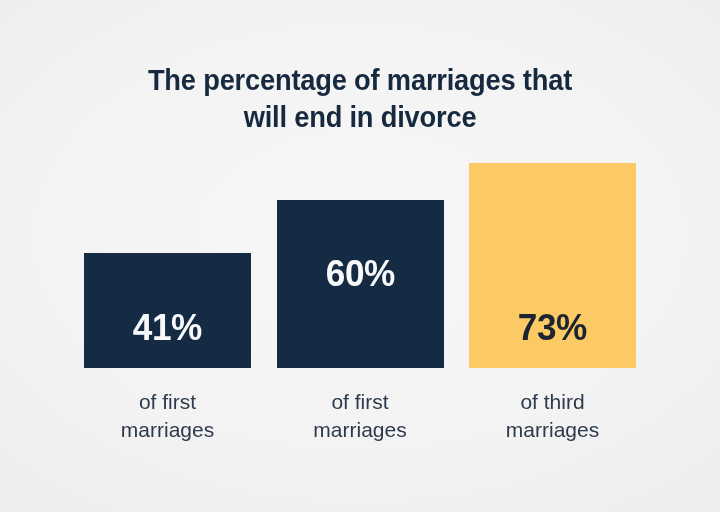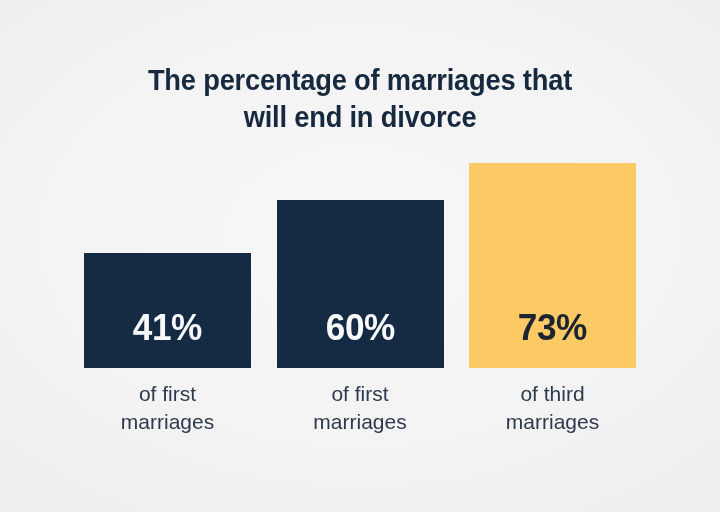"60%" div.bar { align-items: none -> center }
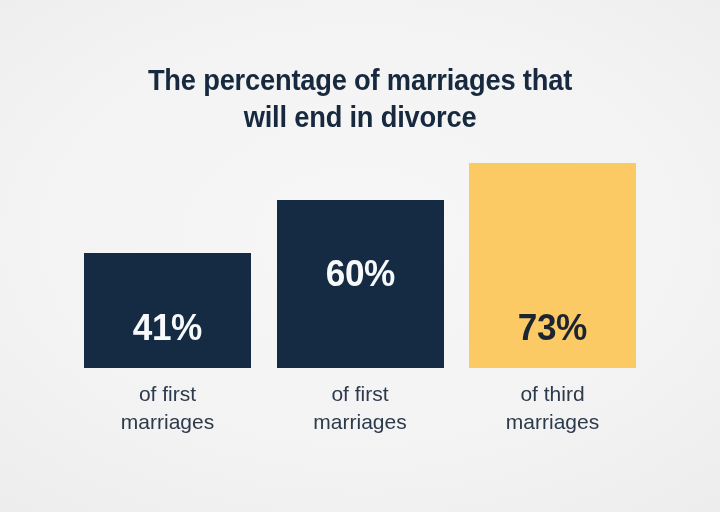"of first" .caption { padding-top: 12px -> 20px }
